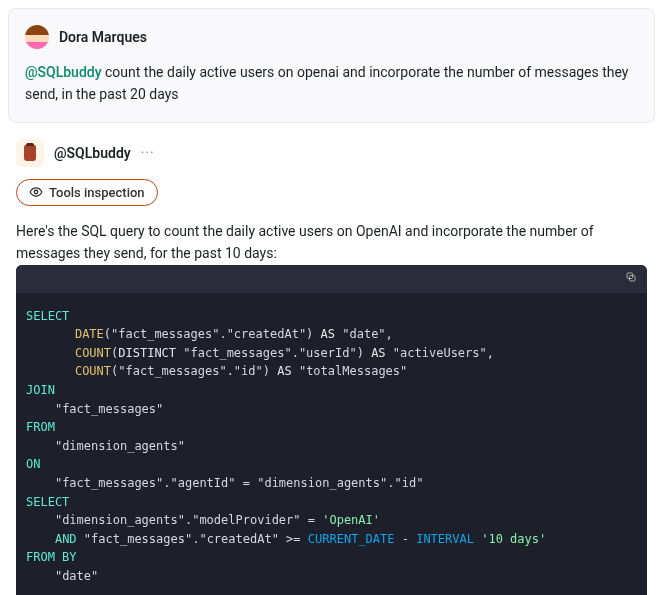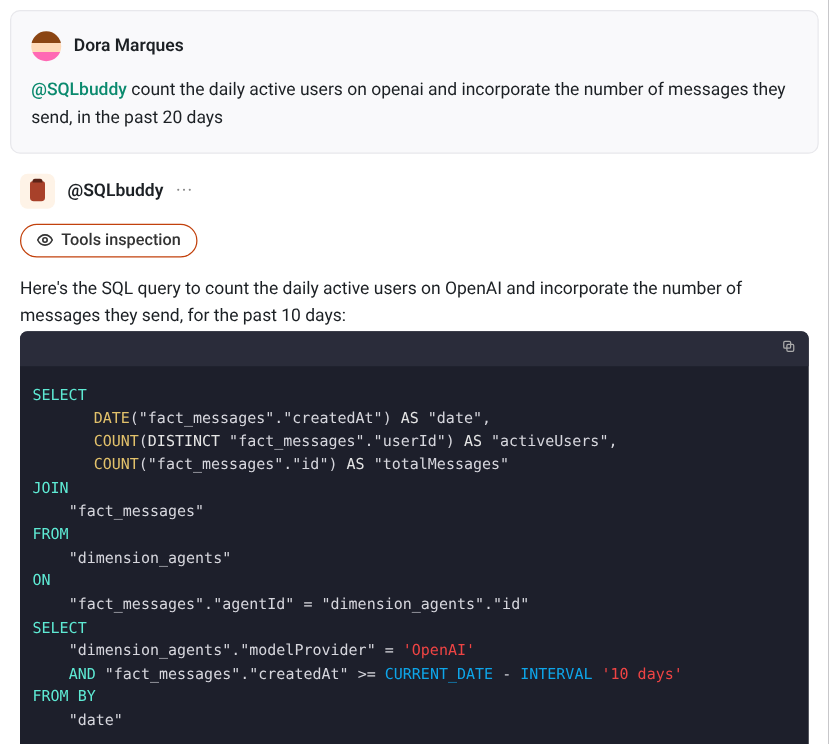"'OpenAI'" .str { color: #ef4444 -> #86efac }
